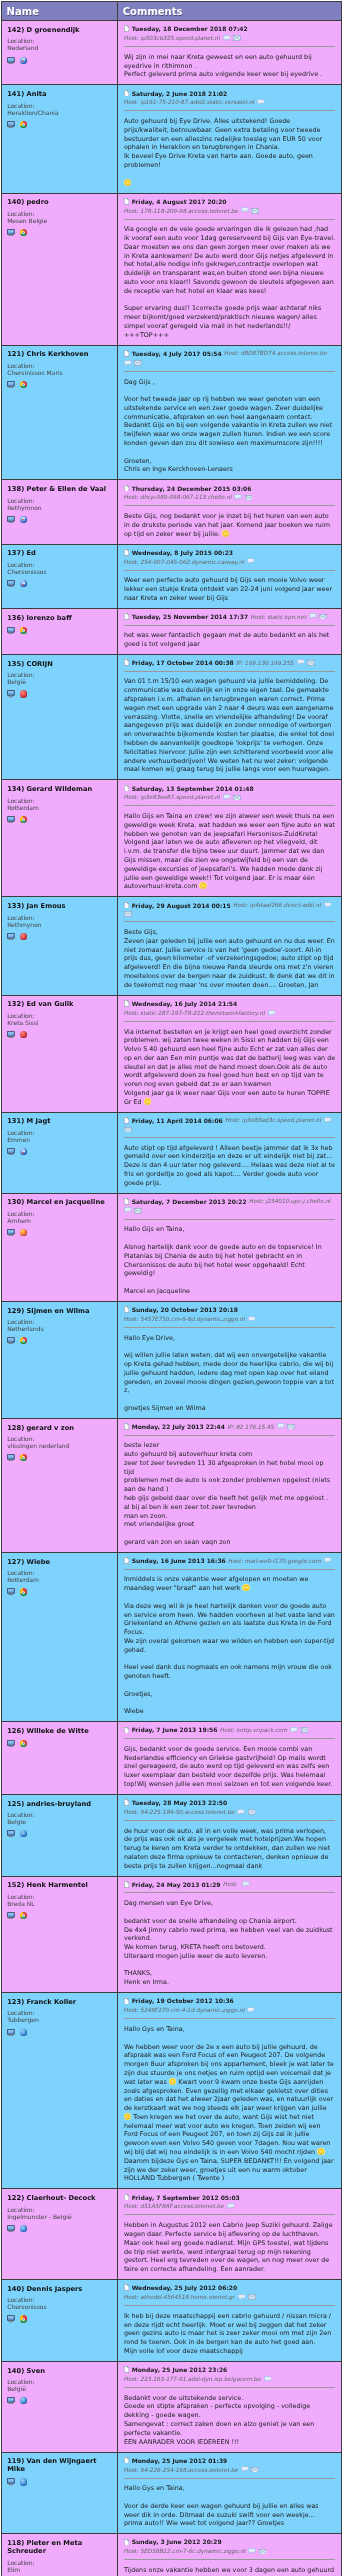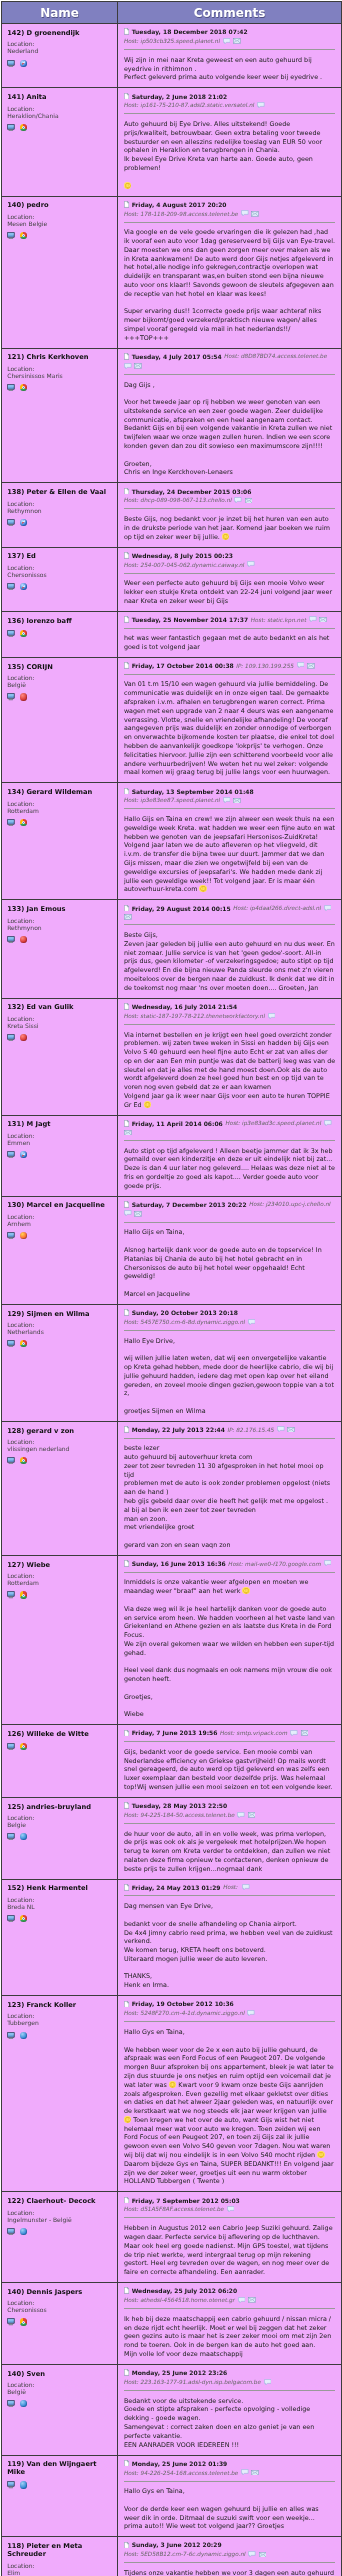"Name" thead th { font-size: 12px -> 10px; text-align: center -> left }
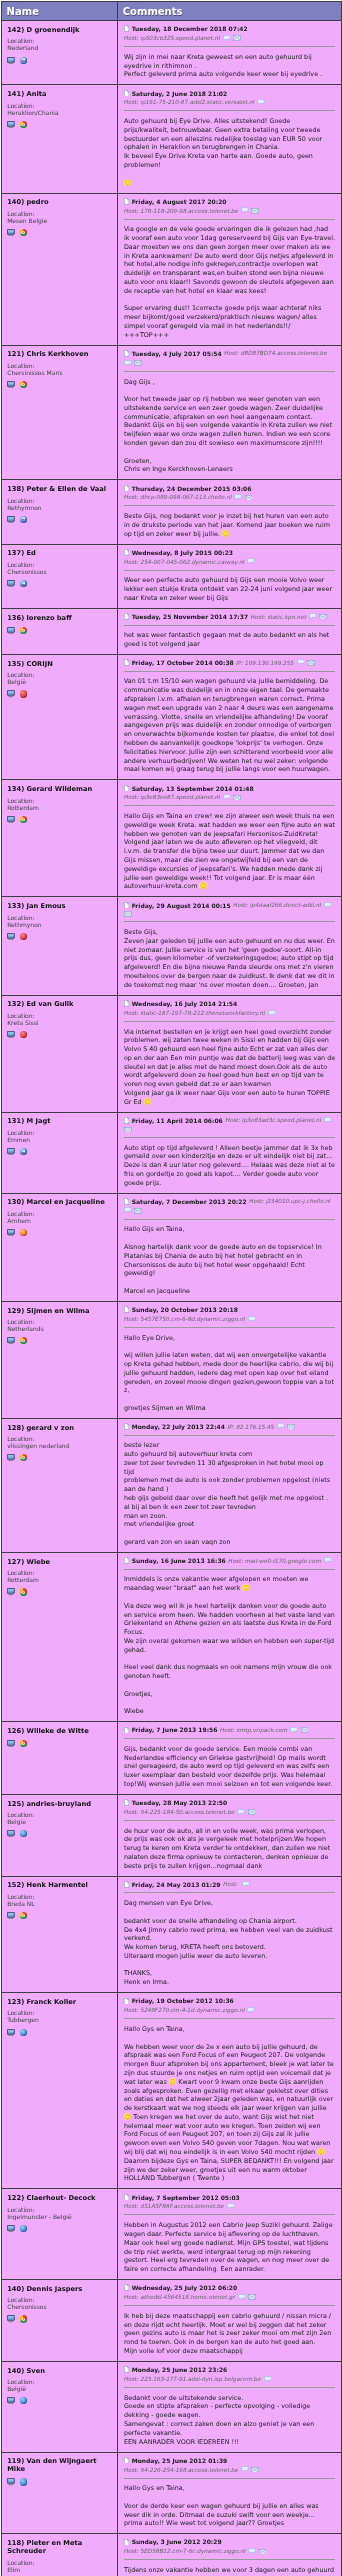"141) Anita" tr.plain td { background: #f0abfc -> #7dd3fc }
